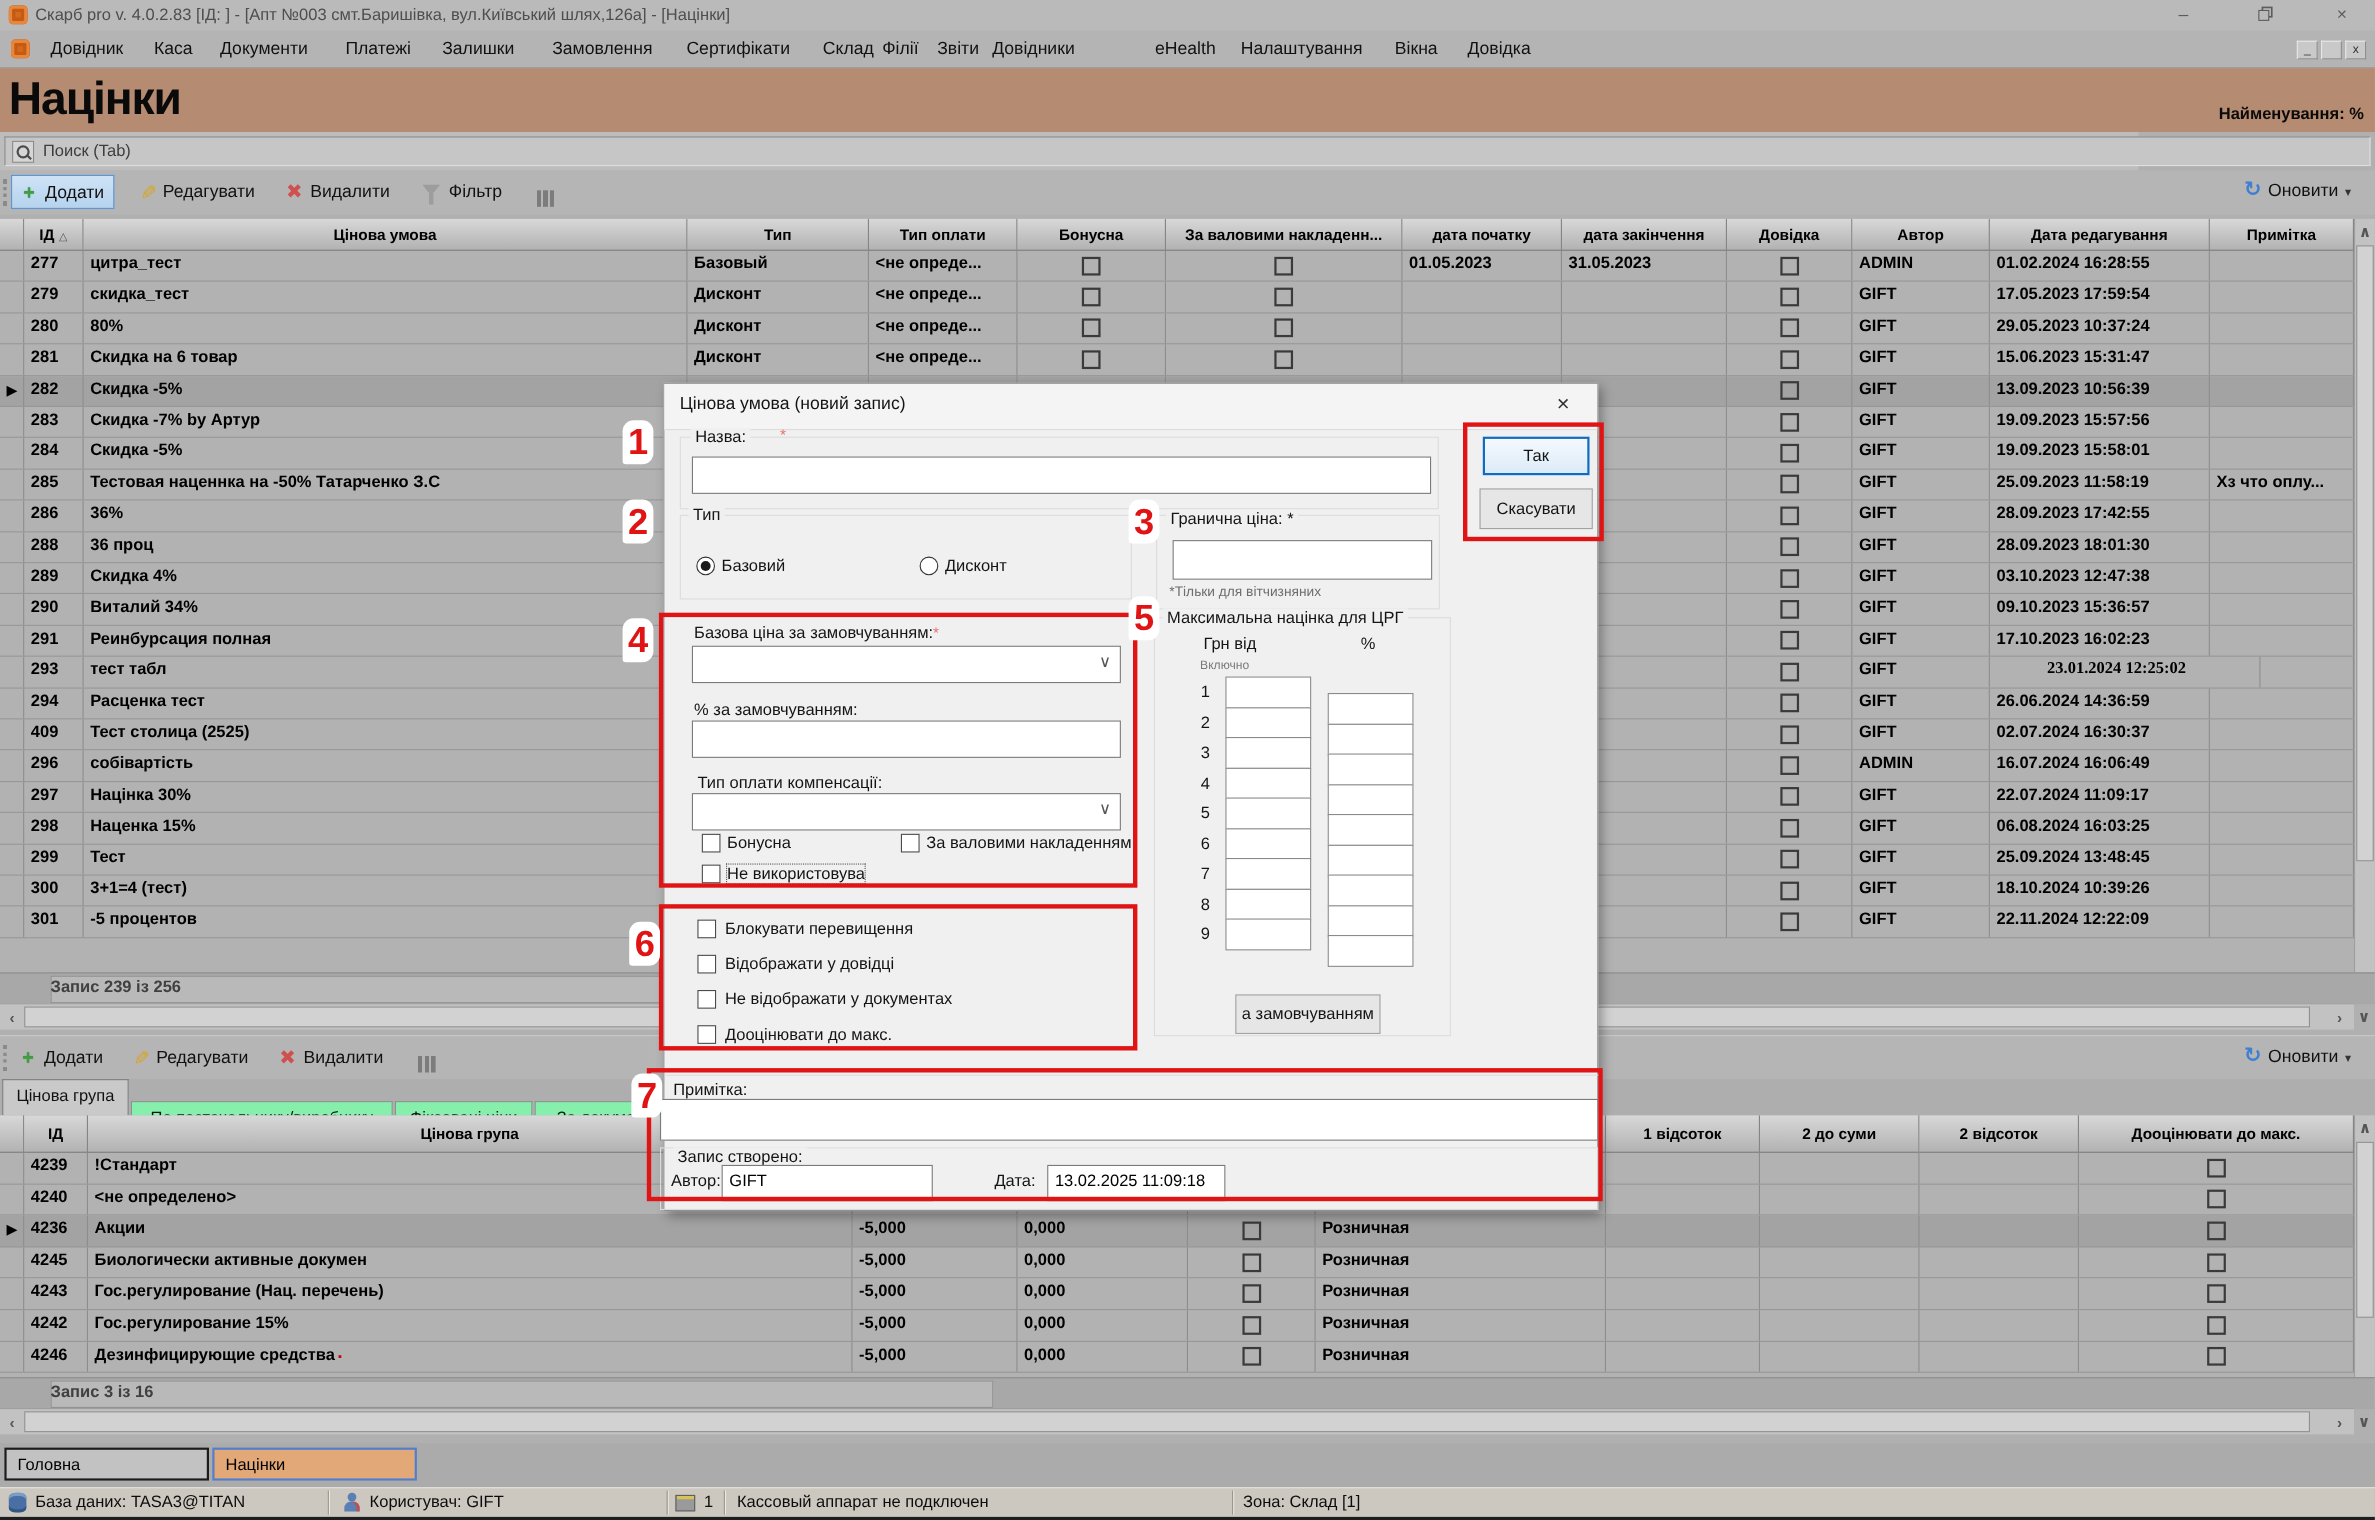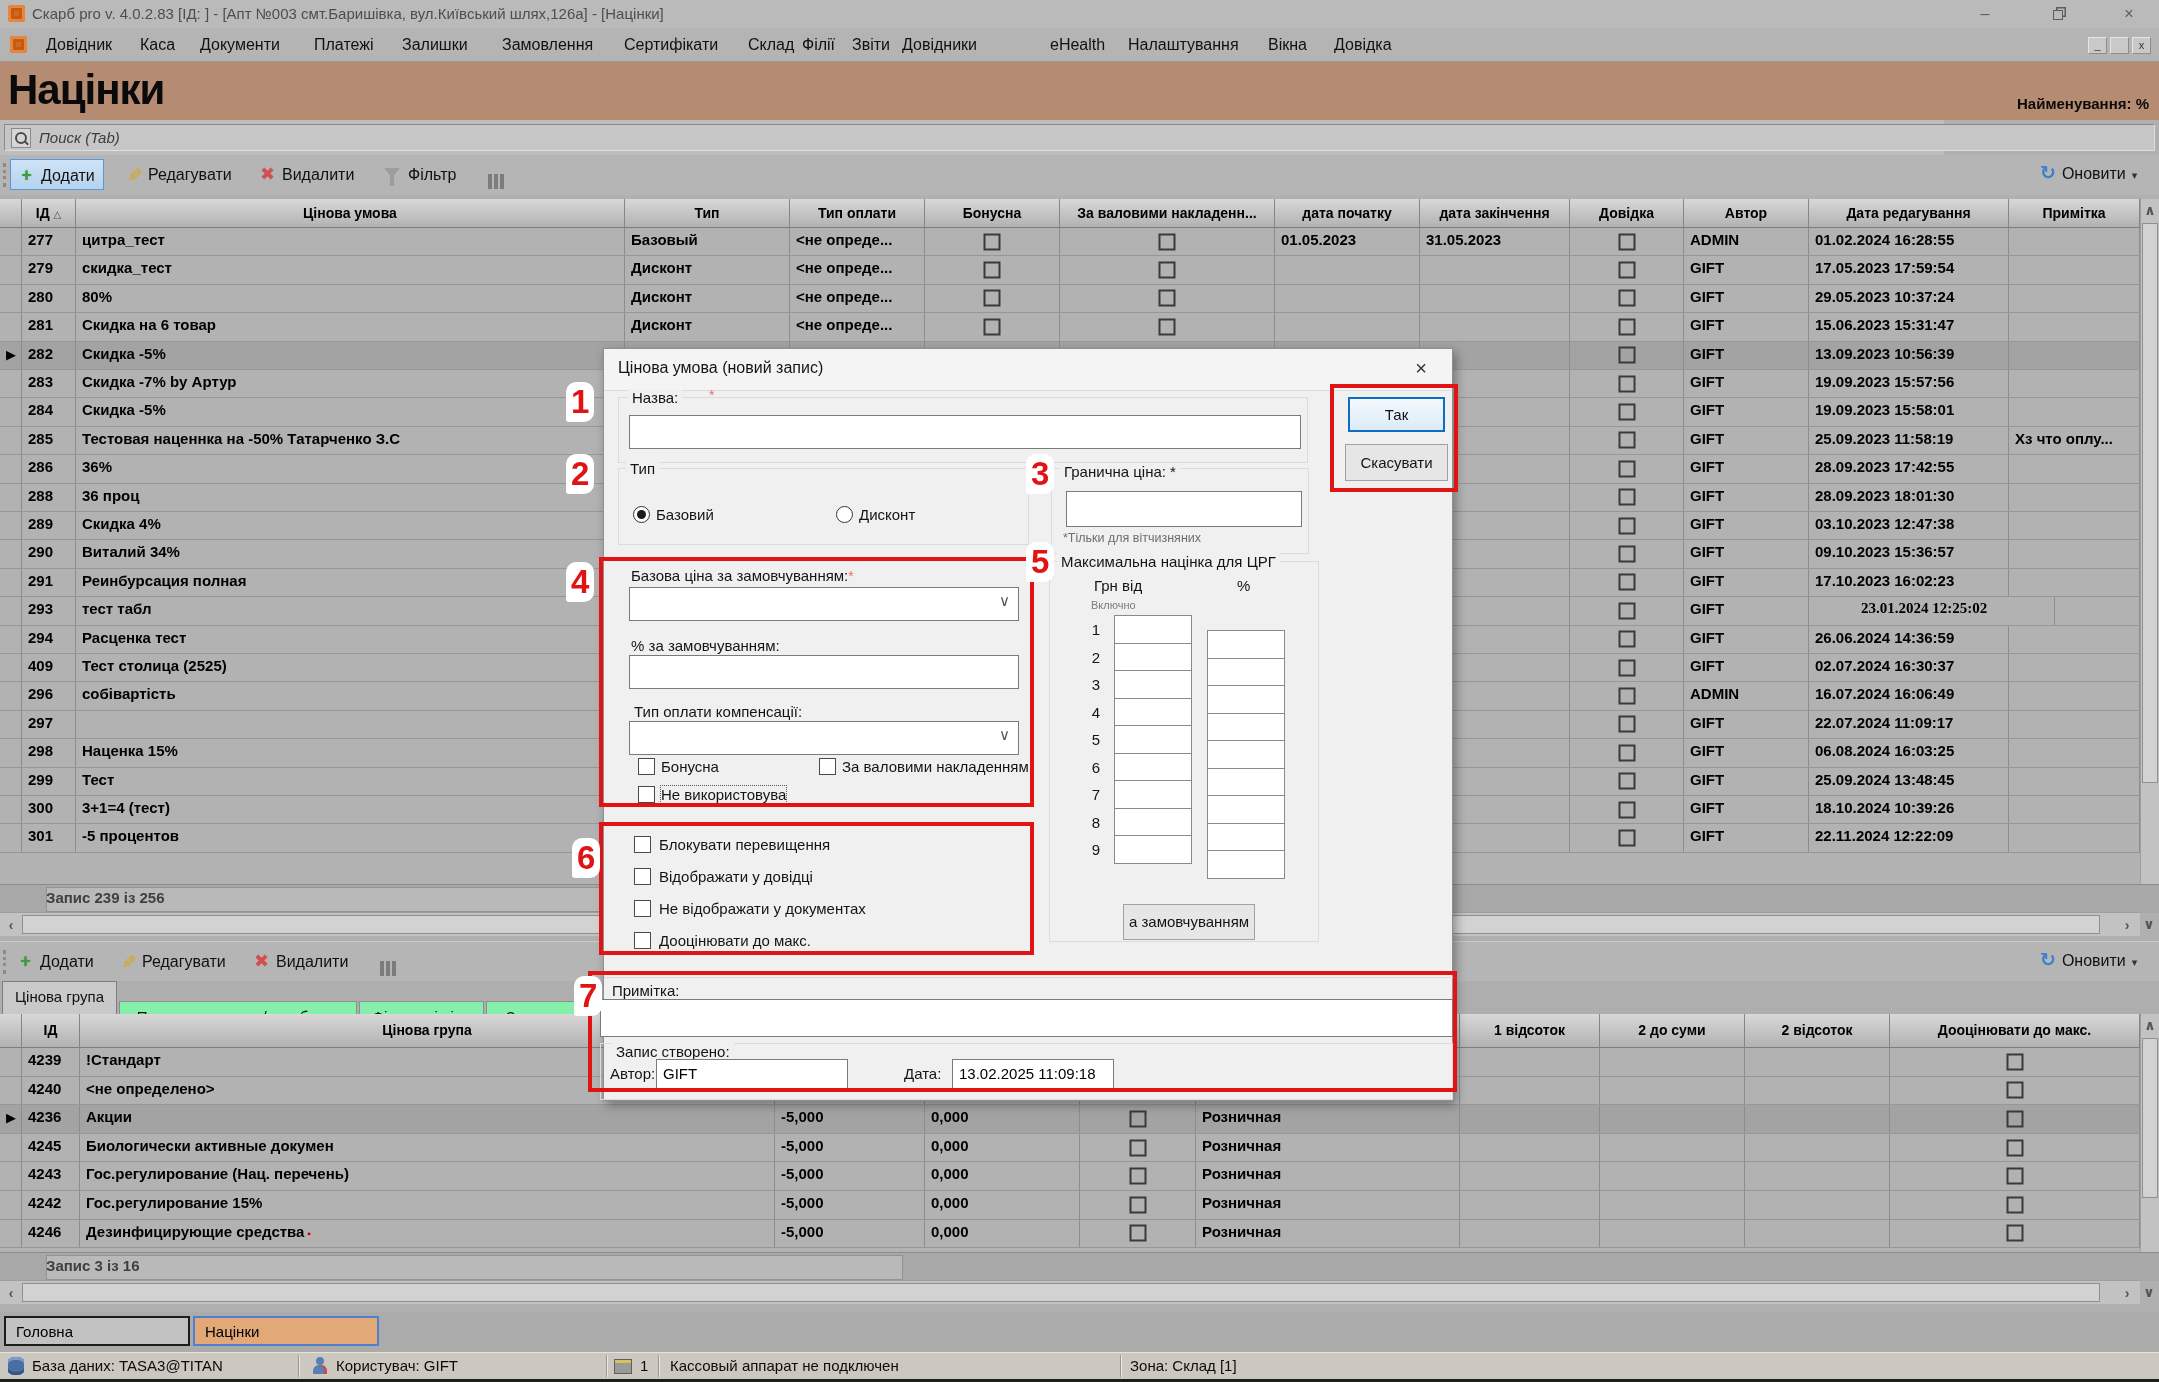"Поиск (Tab)" #searchrow { font-style: italic -> none }
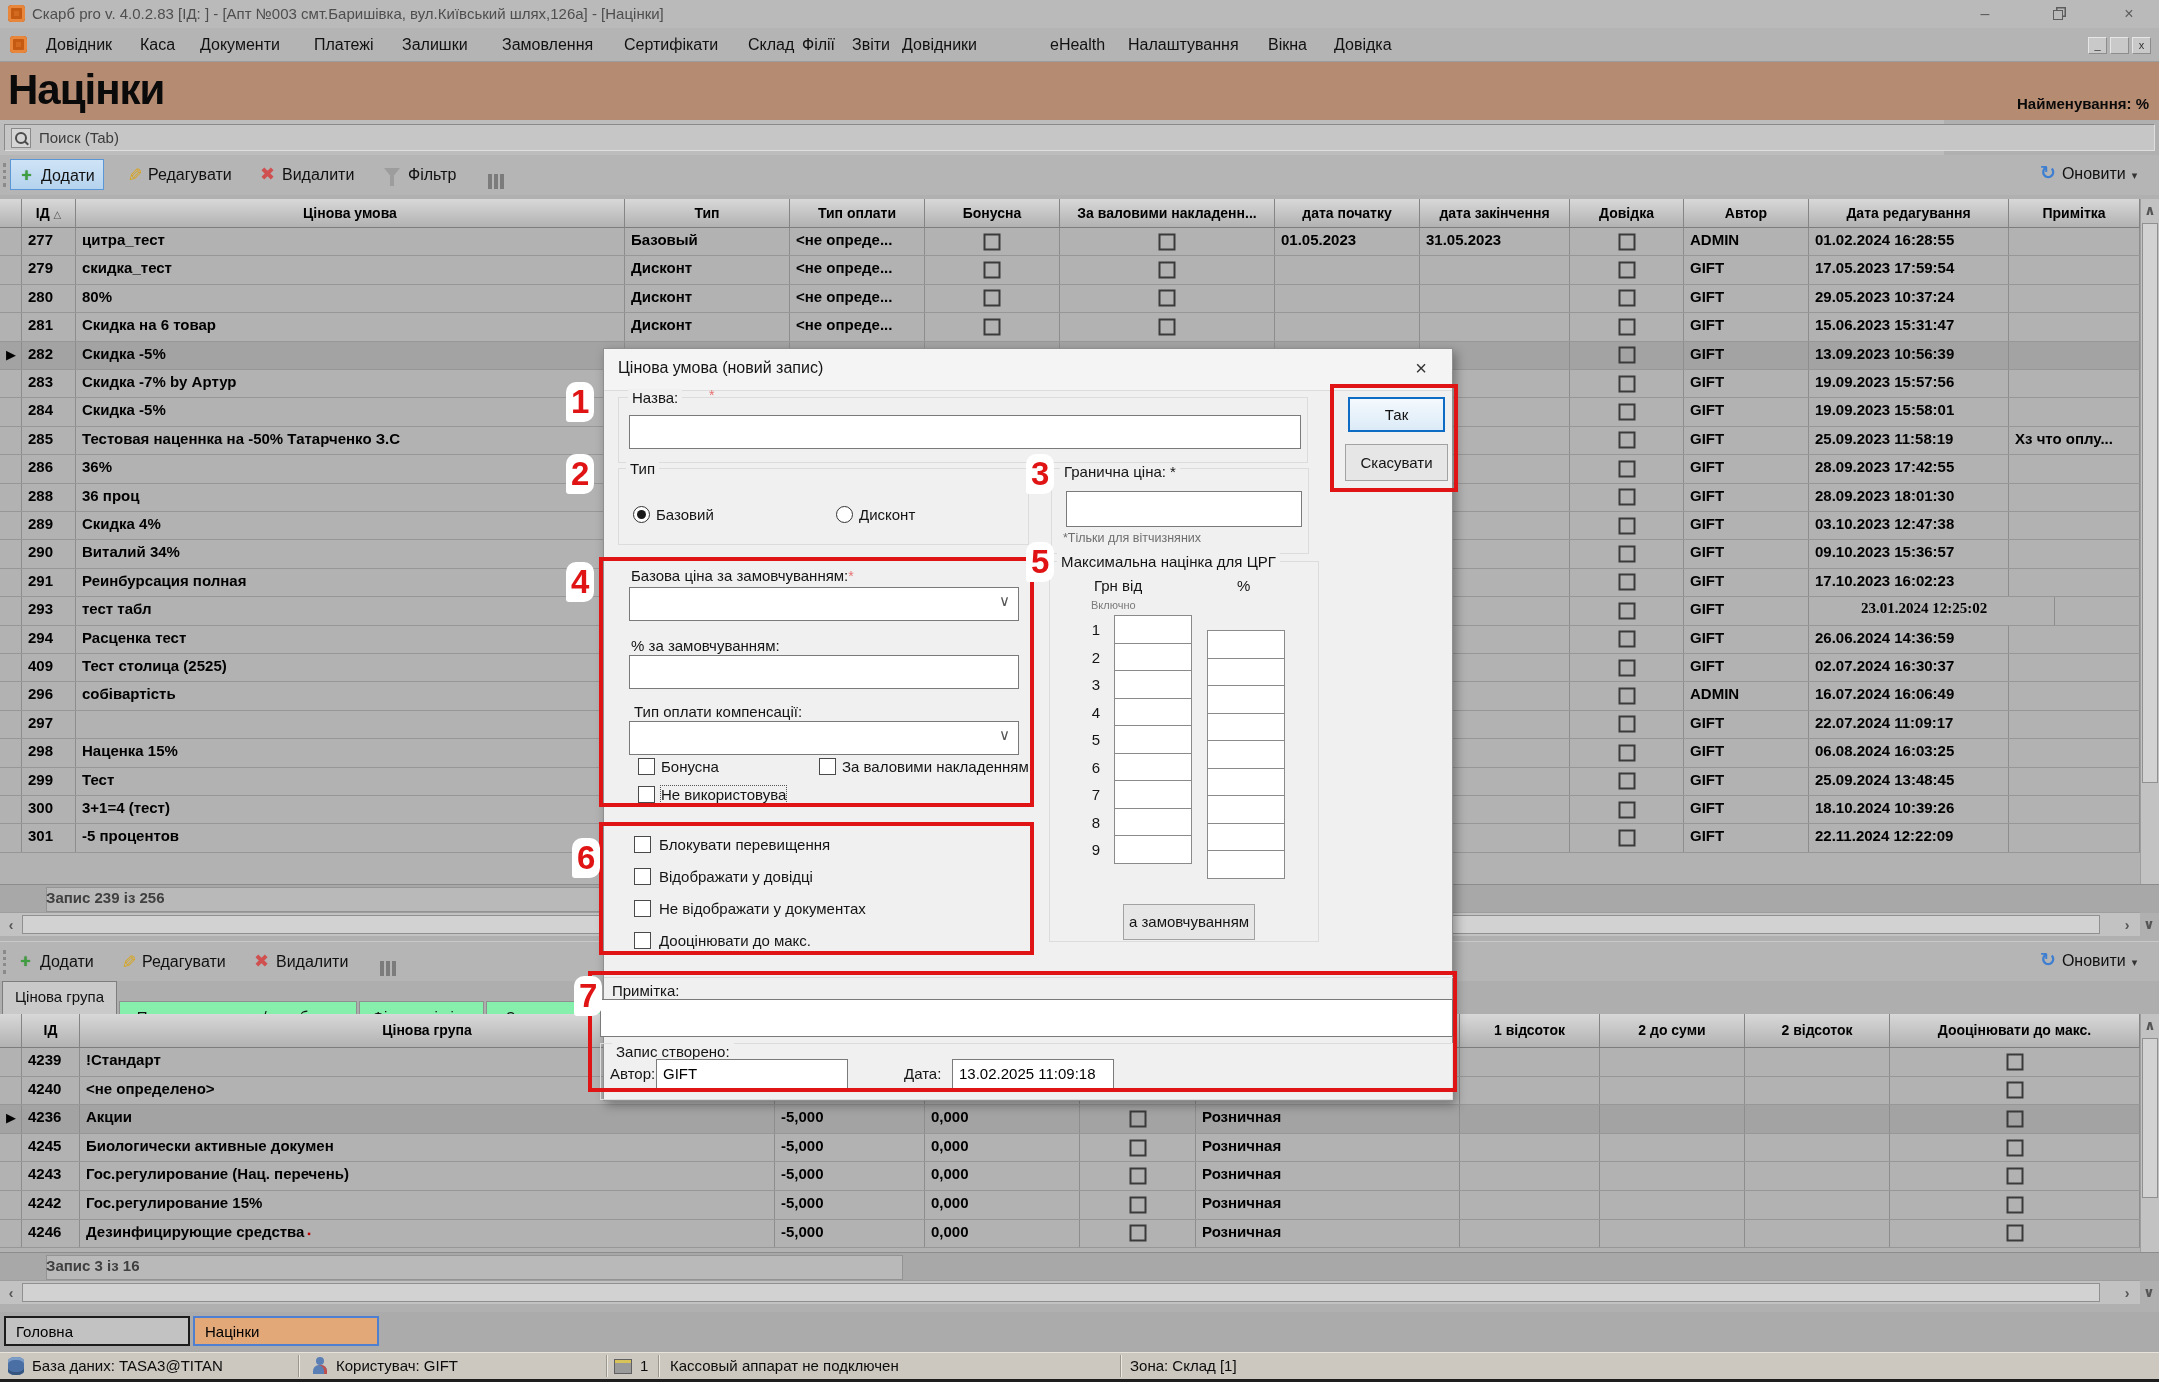"Націнка 30%" div.tcell { html: none -> <div>Націнка 30%</div> }
